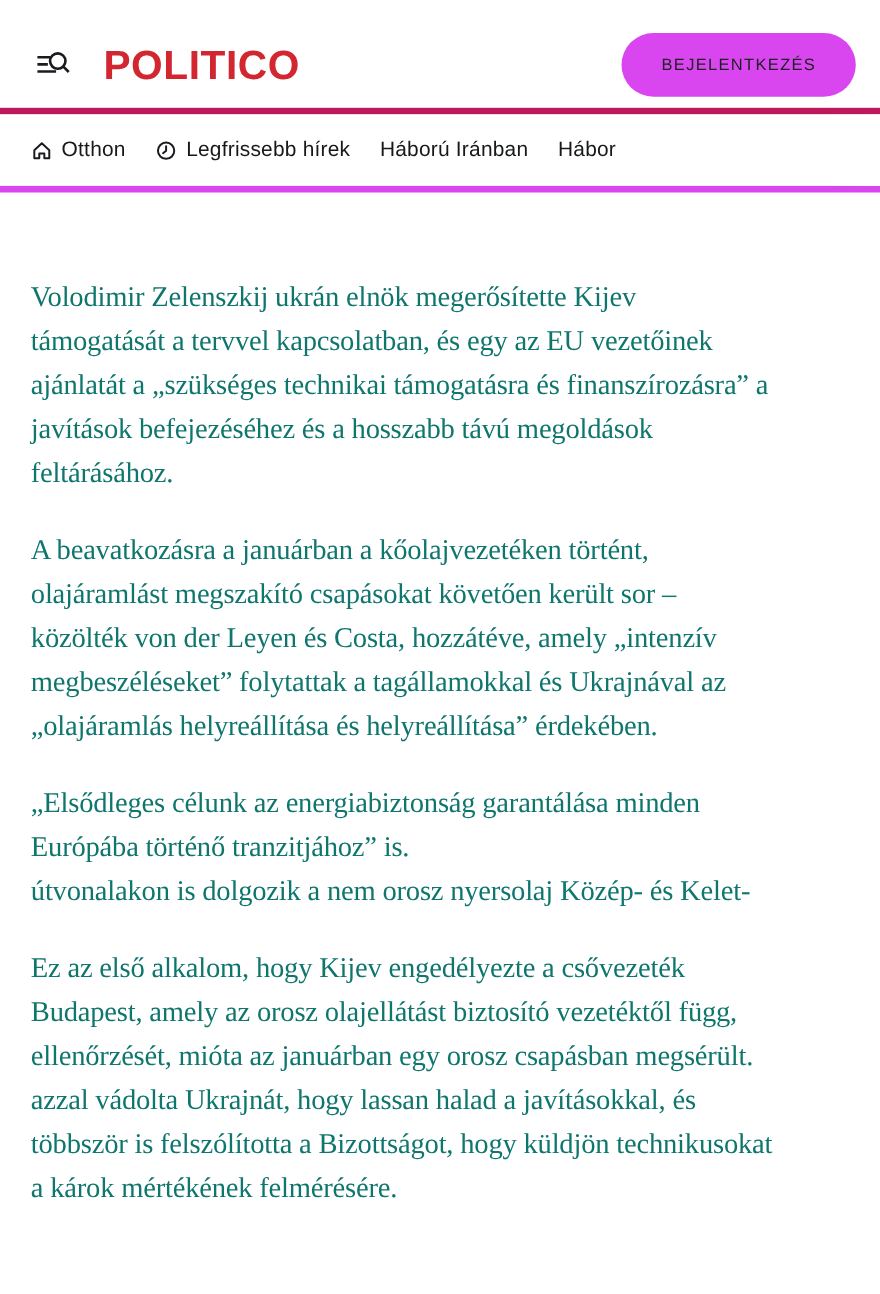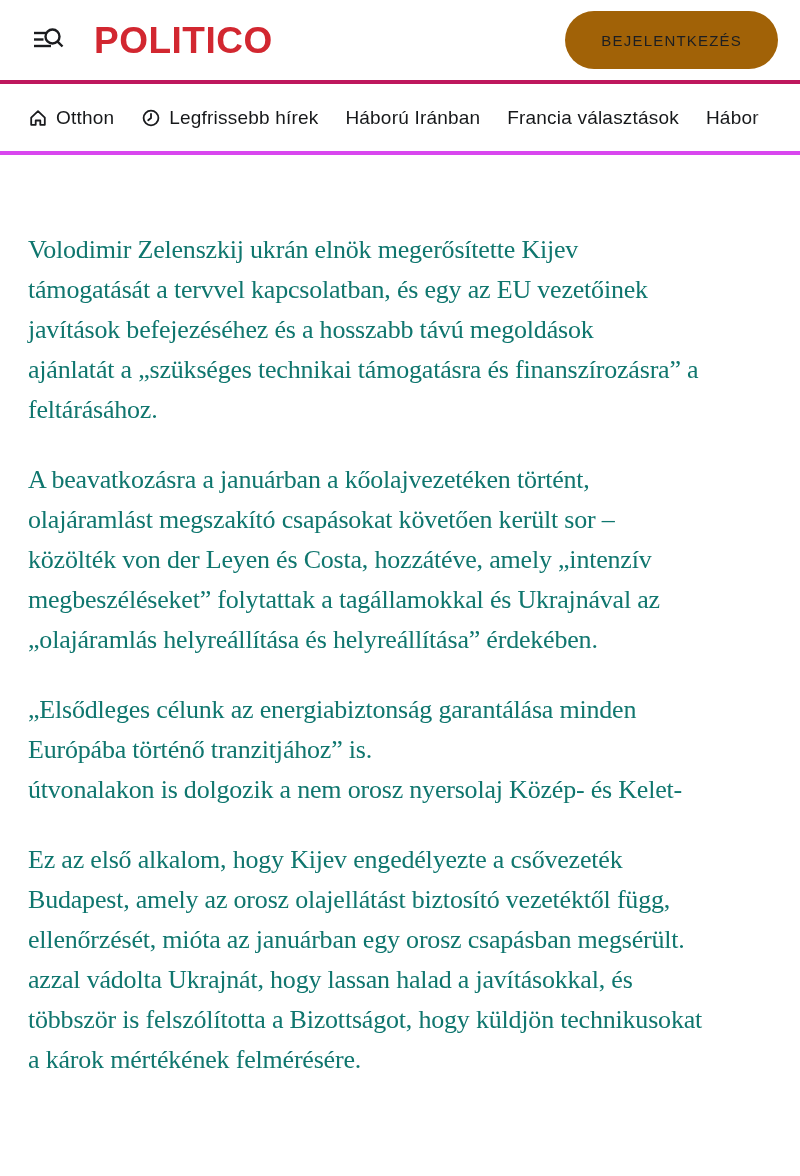"POLITICO" .header { border-bottom: 4px solid #be185d -> 6px solid #be185d; margin-top: none -> 20px }
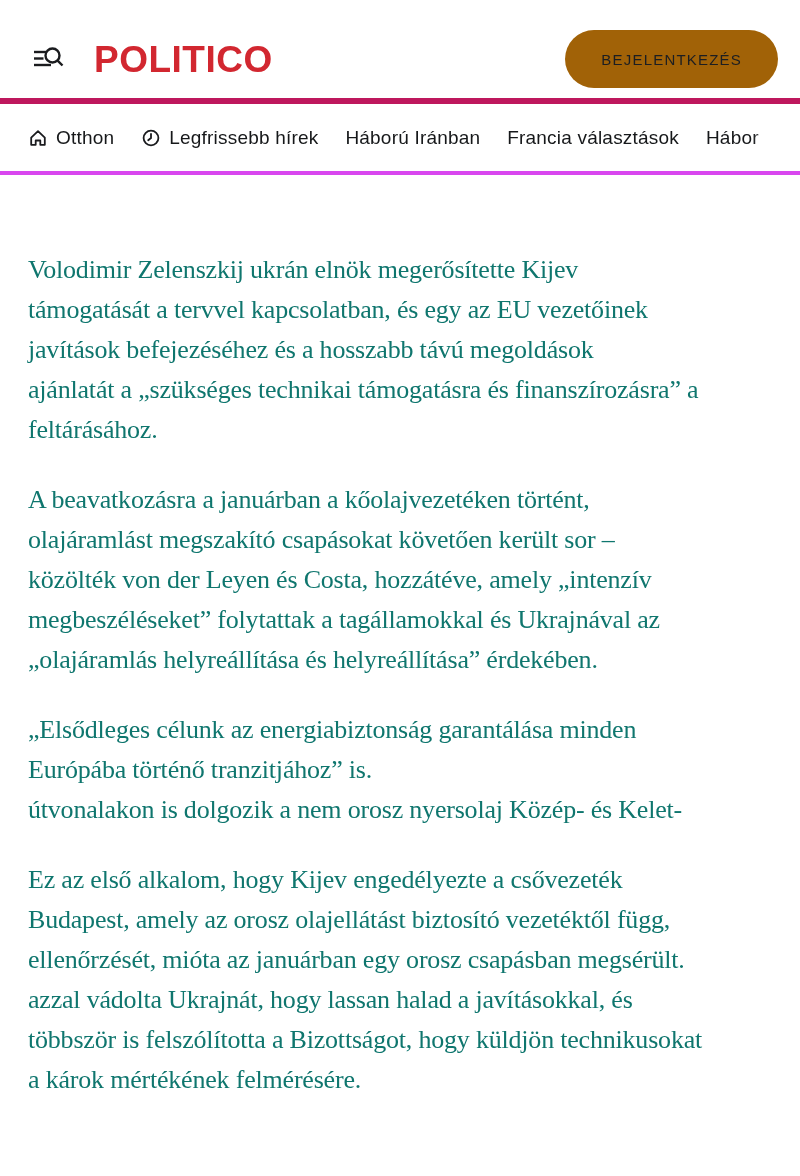"BEJELENTKEZÉS" .login-btn { background: #a16207 -> #d946ef }
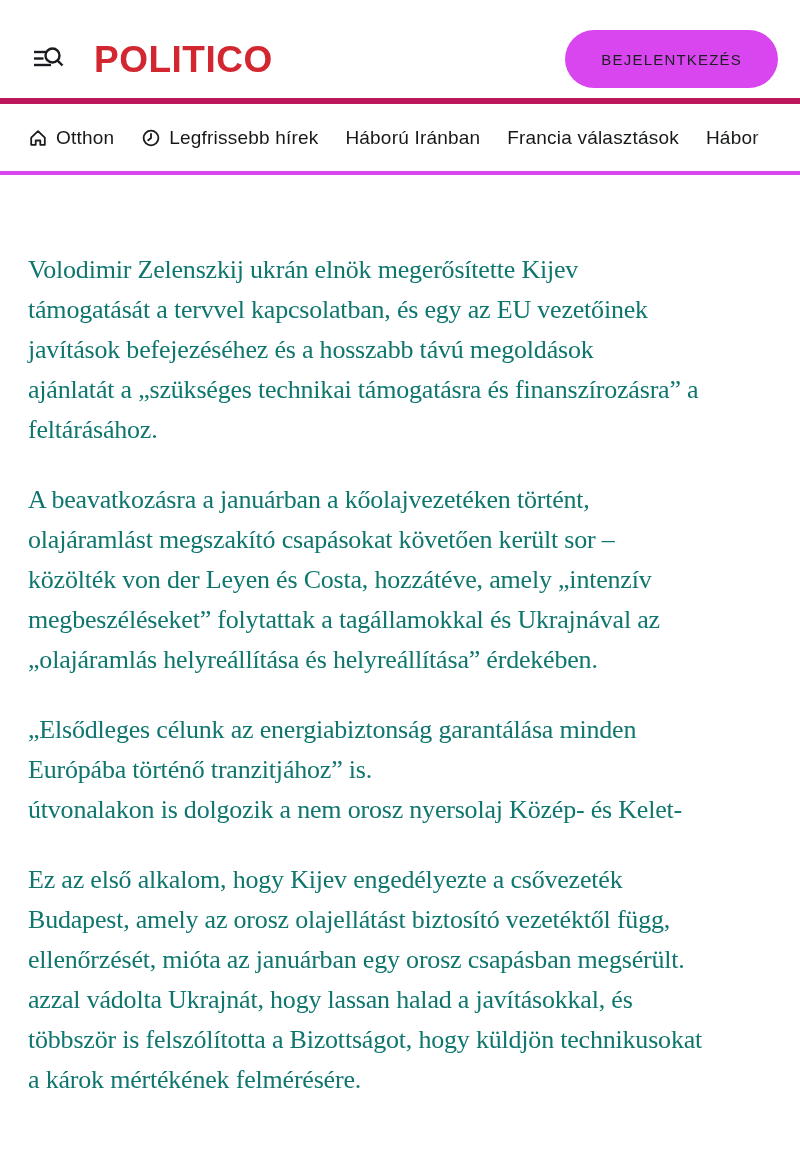"Otthon" .nav { border-bottom: 4px solid #d946ef -> 6px solid #d946ef }
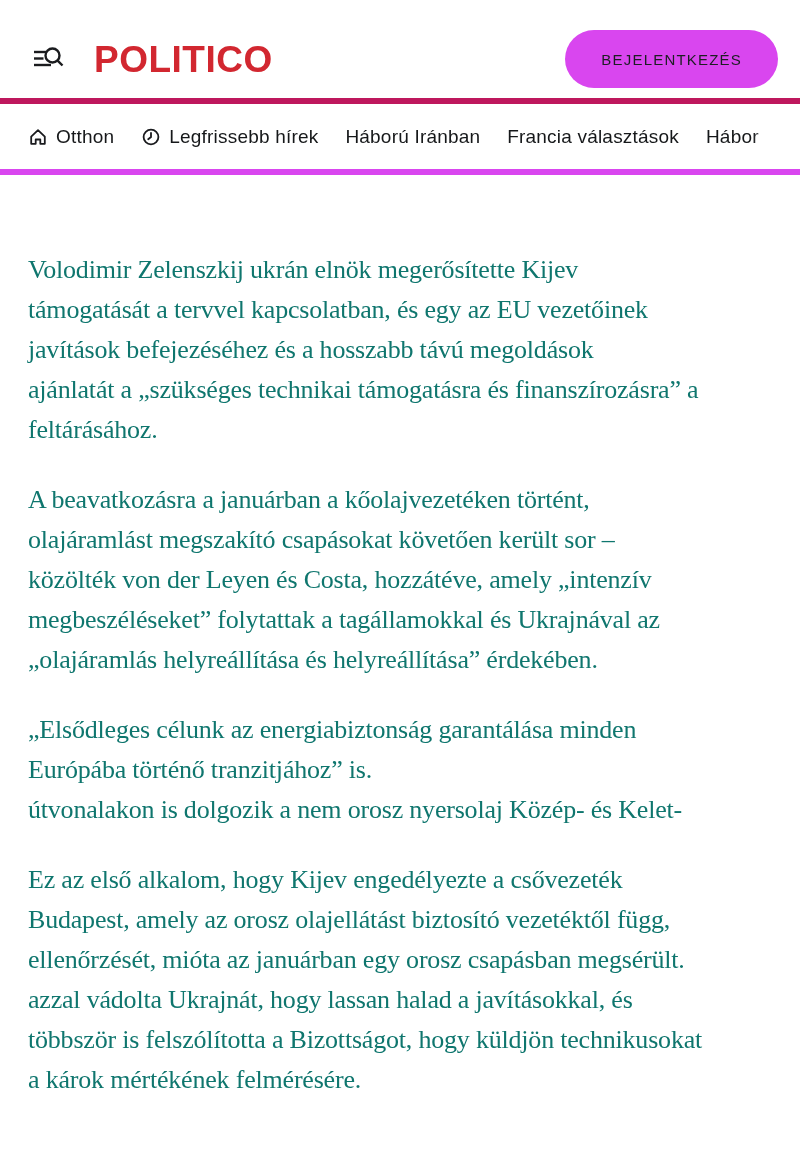"Francia választások" a.nav-item { html: <a> <span>Francia választások</span> </a> -> none }
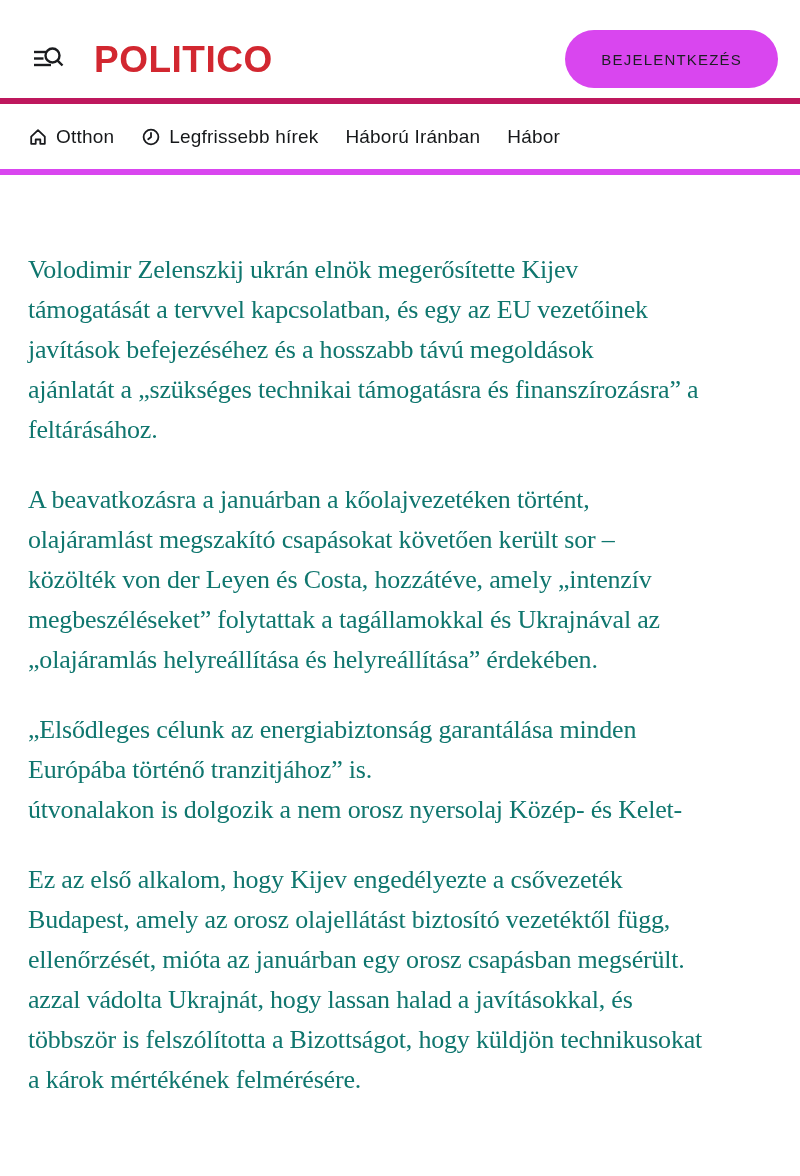"javítások befejezéséhez és a hosszabb" div.text-line { order: before "ajánlatát a „szükséges technikai" -> after "ajánlatát a „szükséges technikai" }
